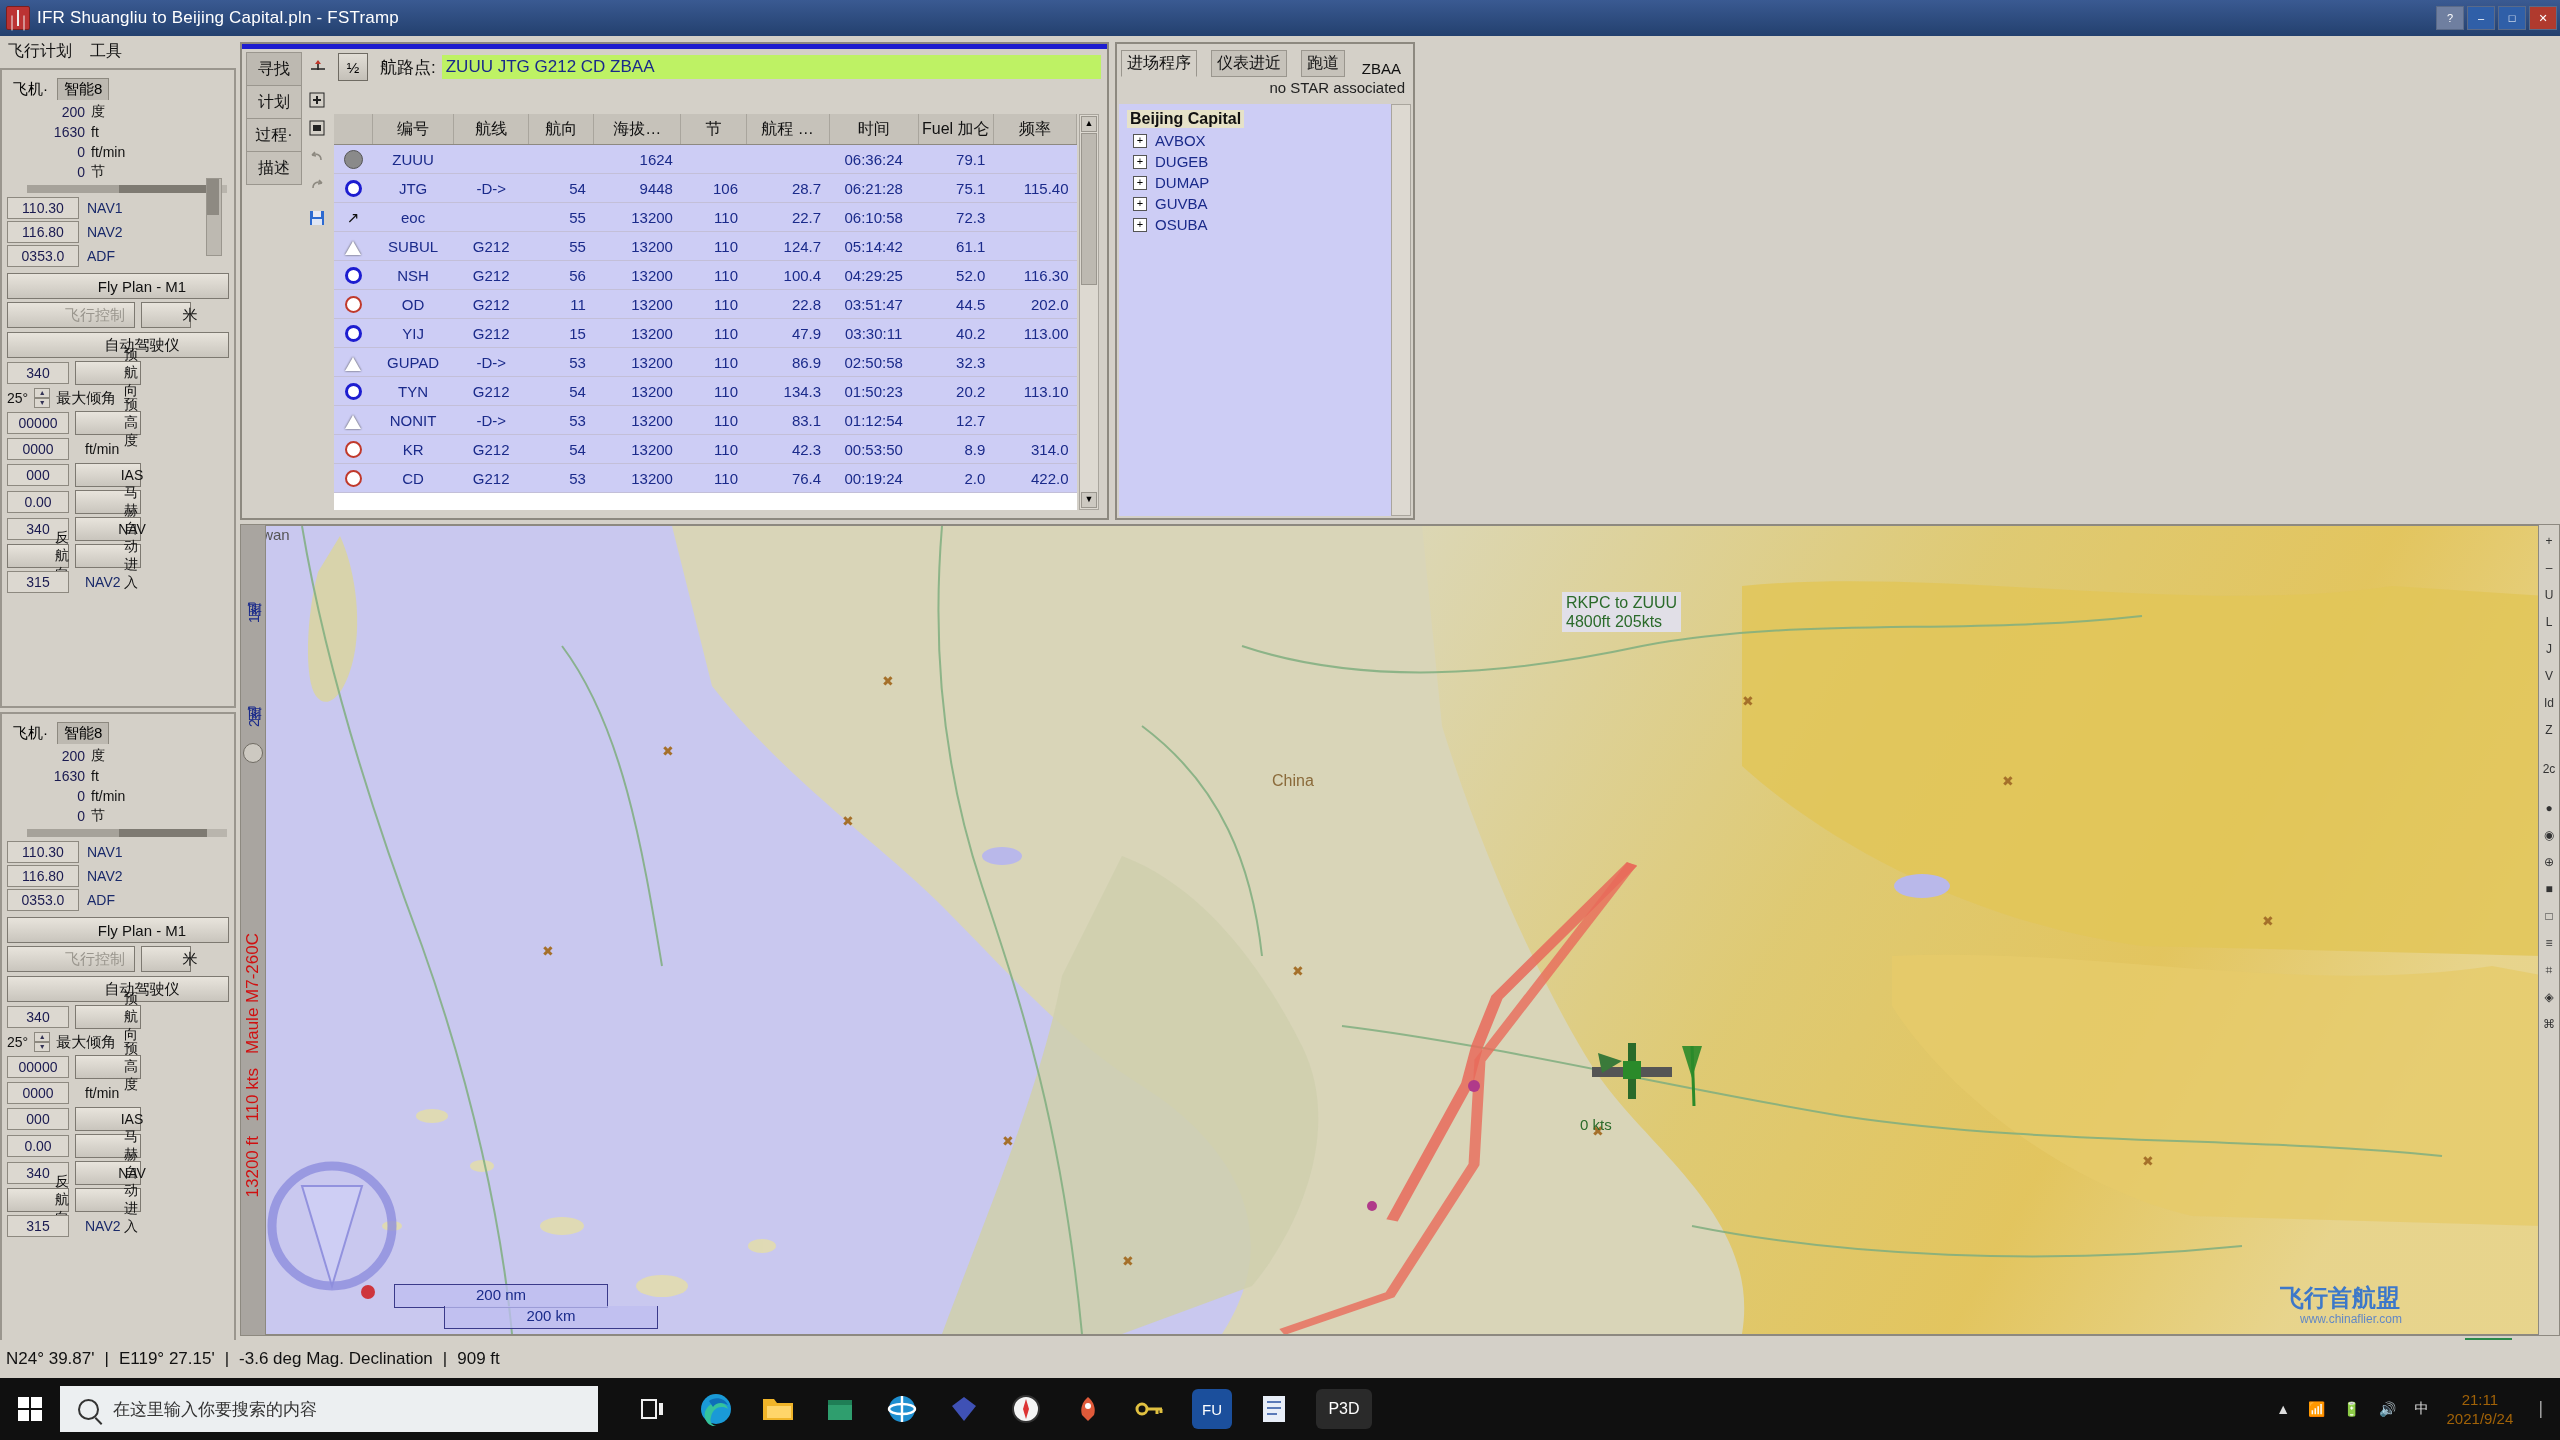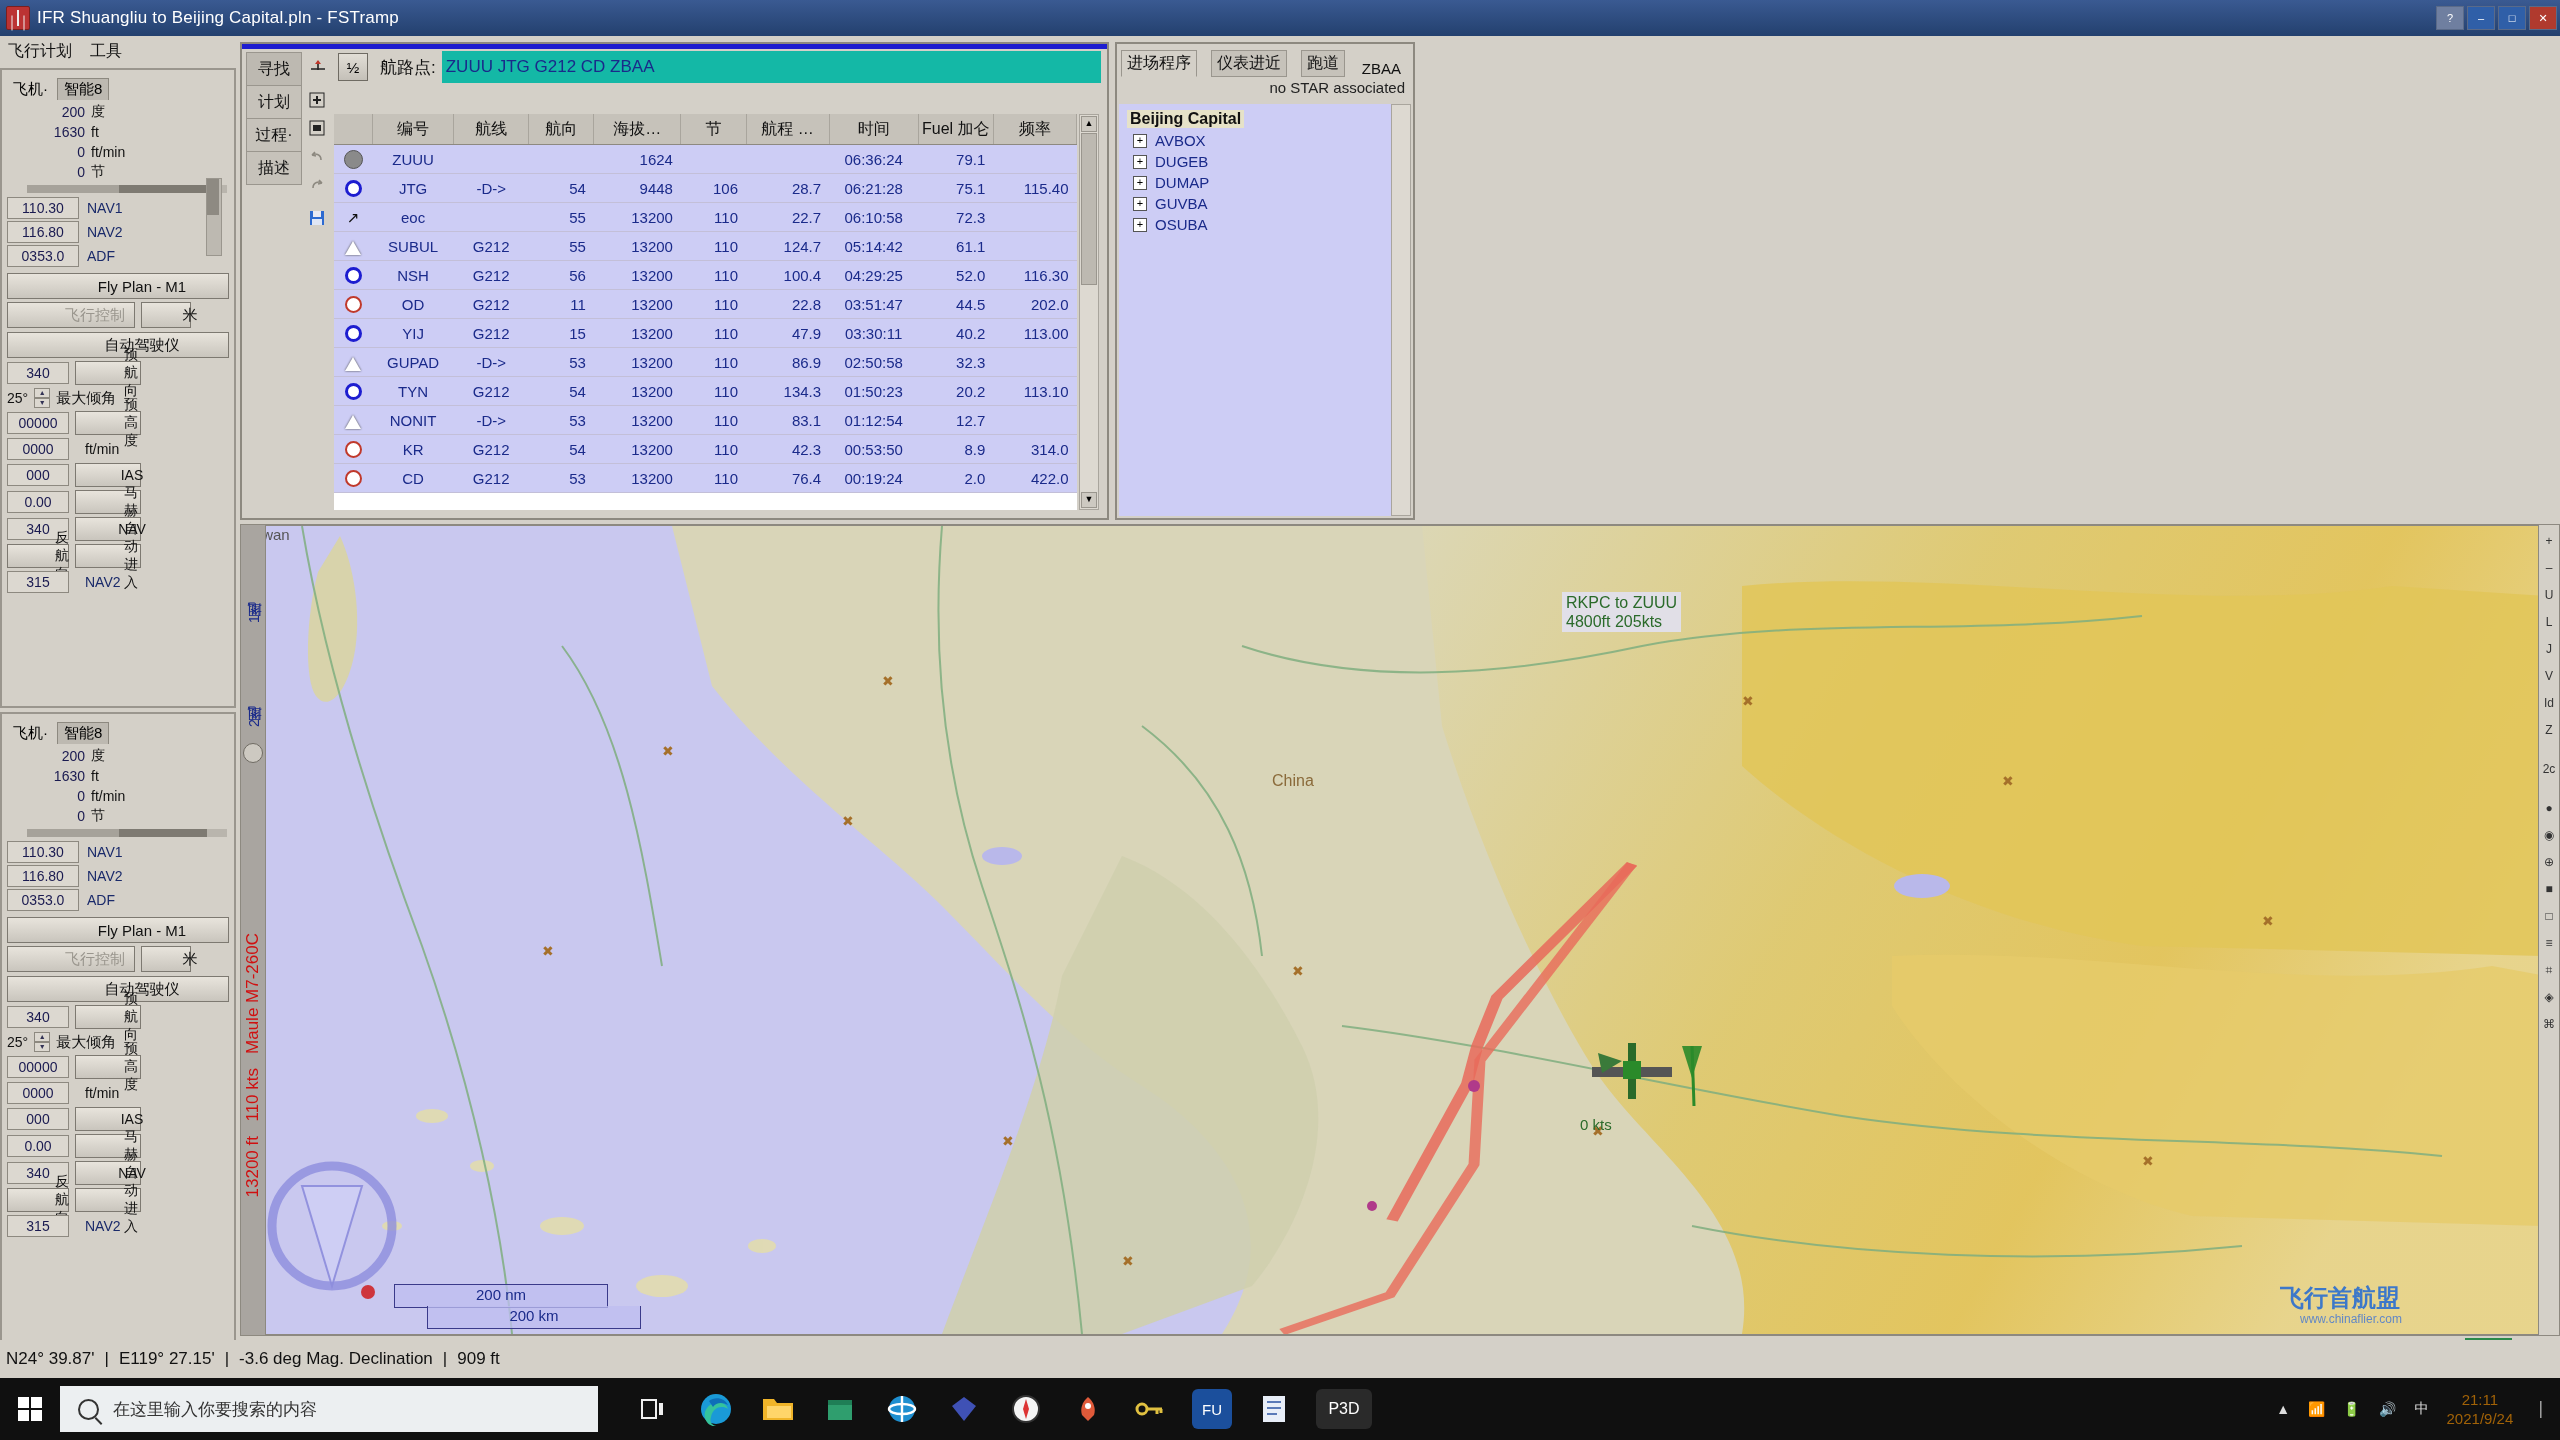"ZUUU JTG G212 CD ZBAA" .fp-route { background: #14b8a6 -> #bef264; height: 32px -> 24px }
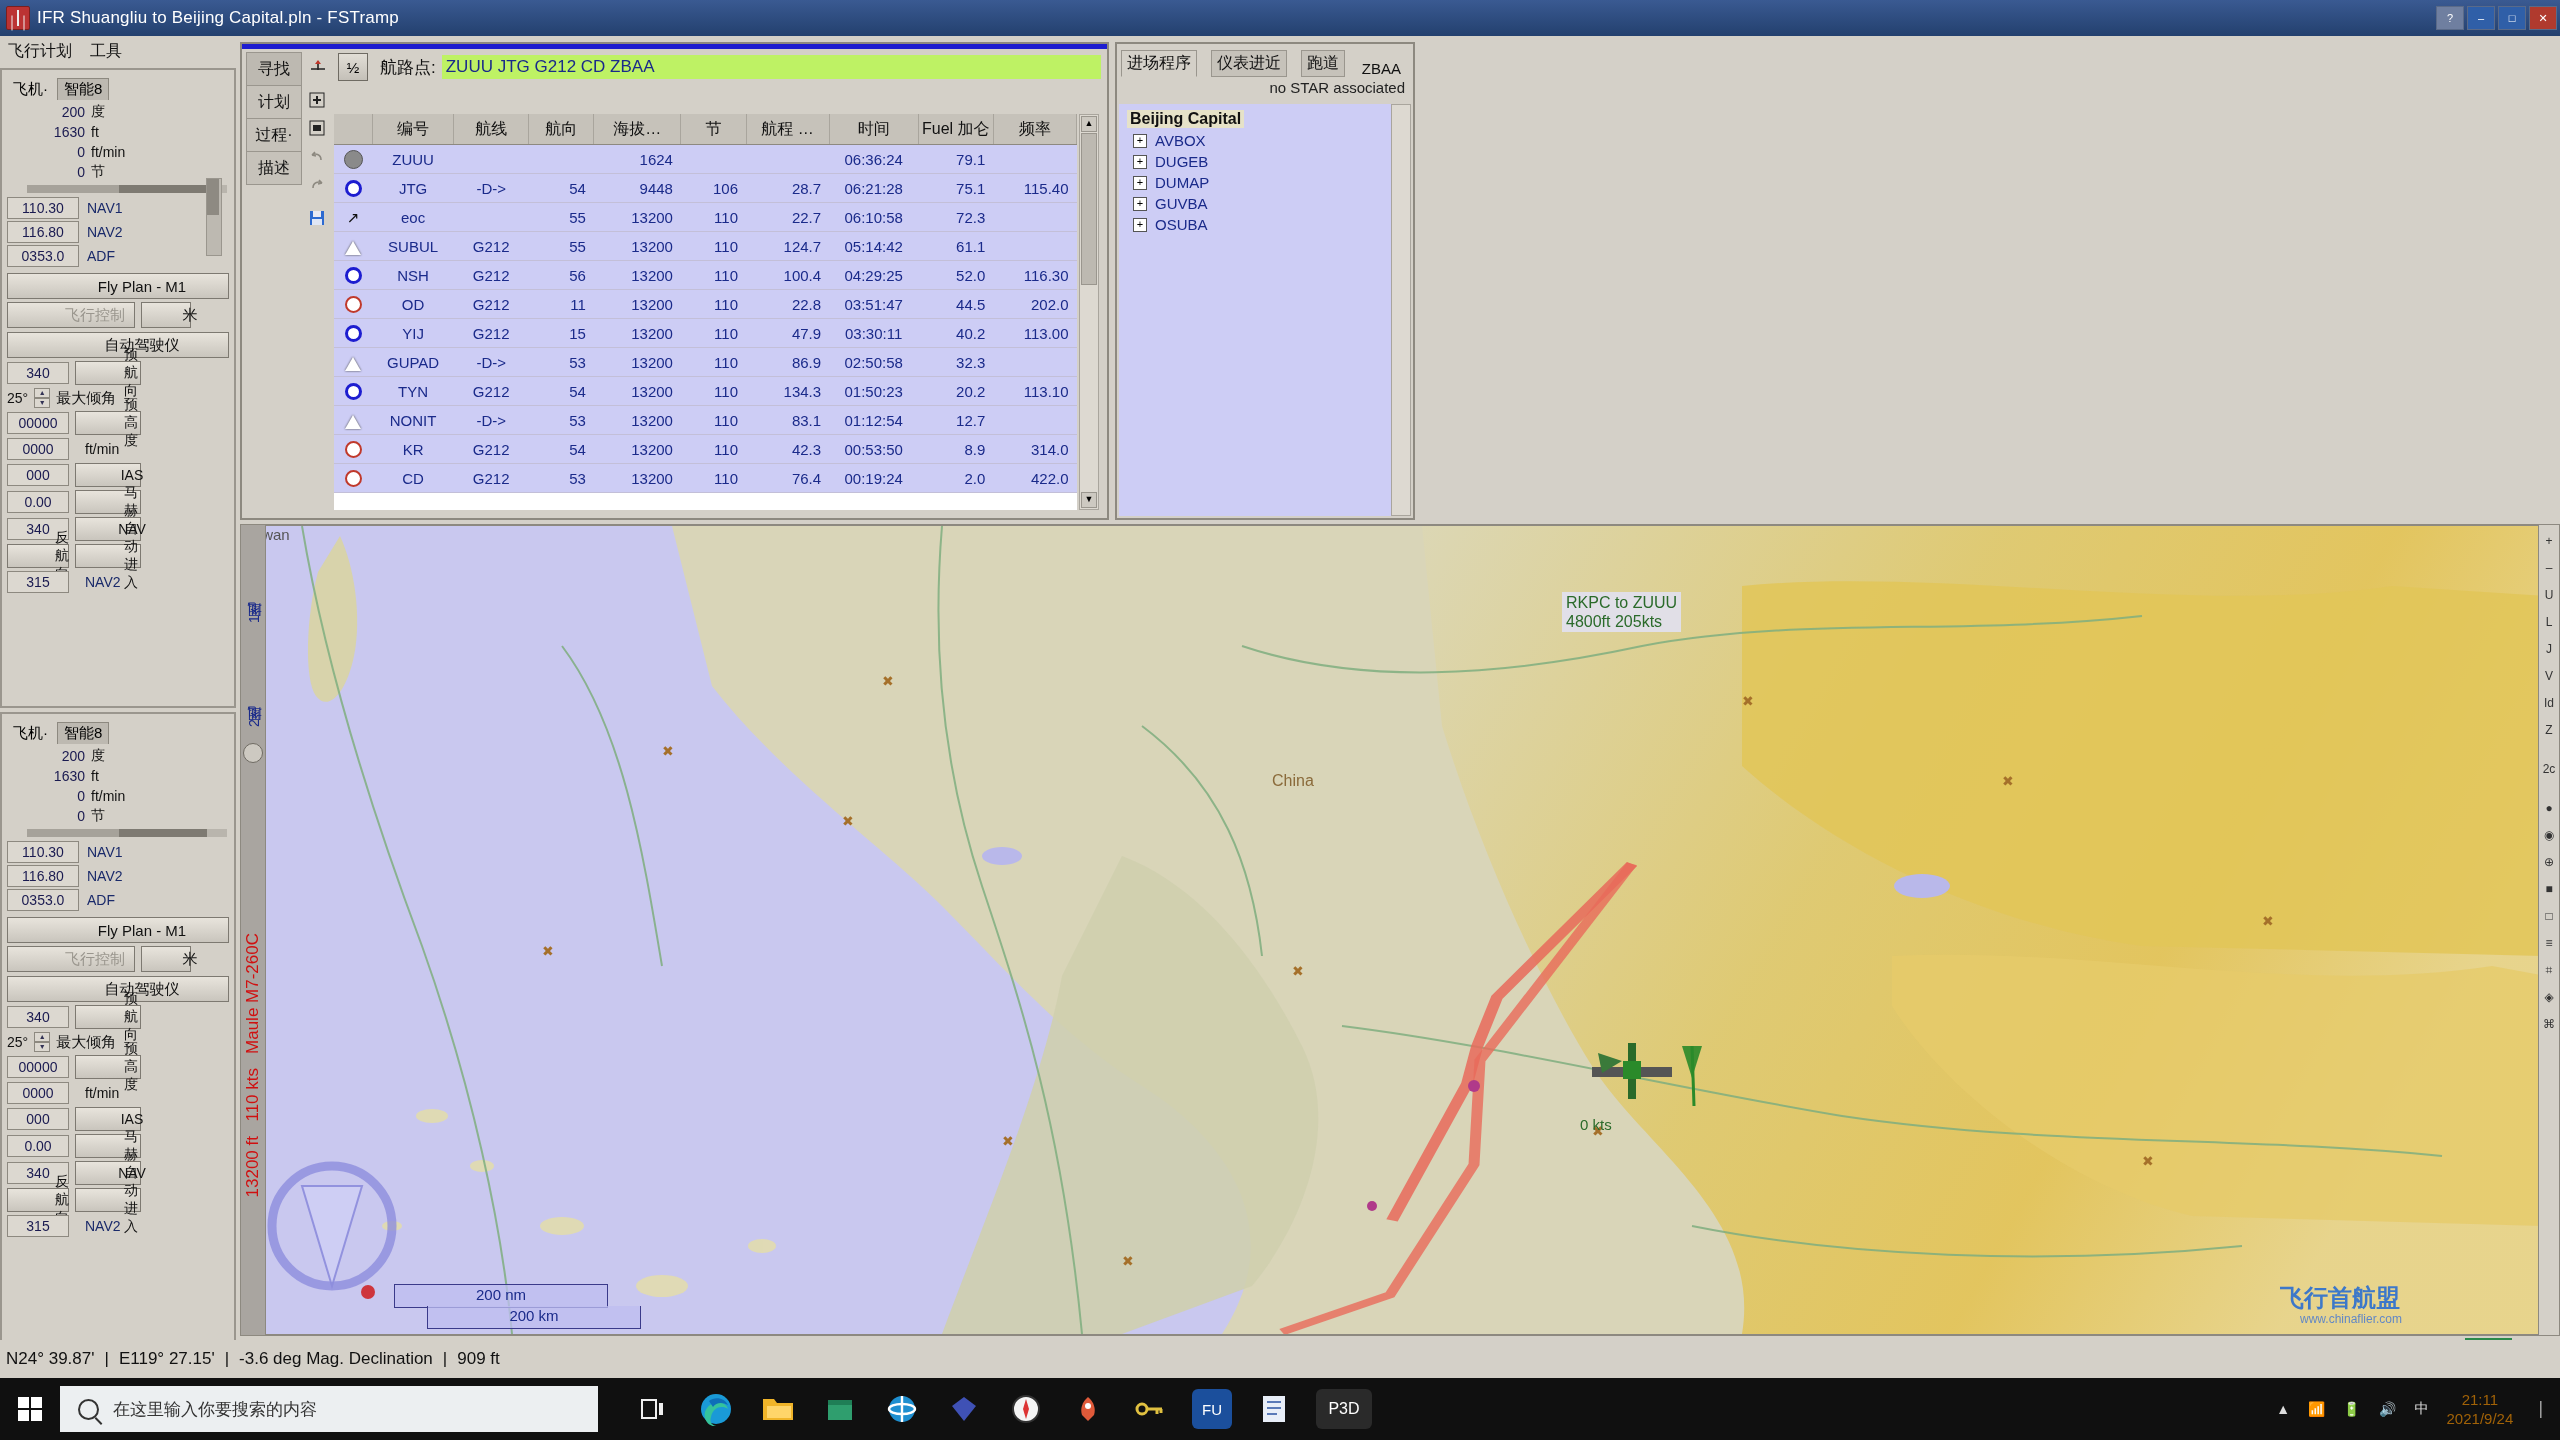"200 km" div.scalebar { left: 185px -> 202px }
